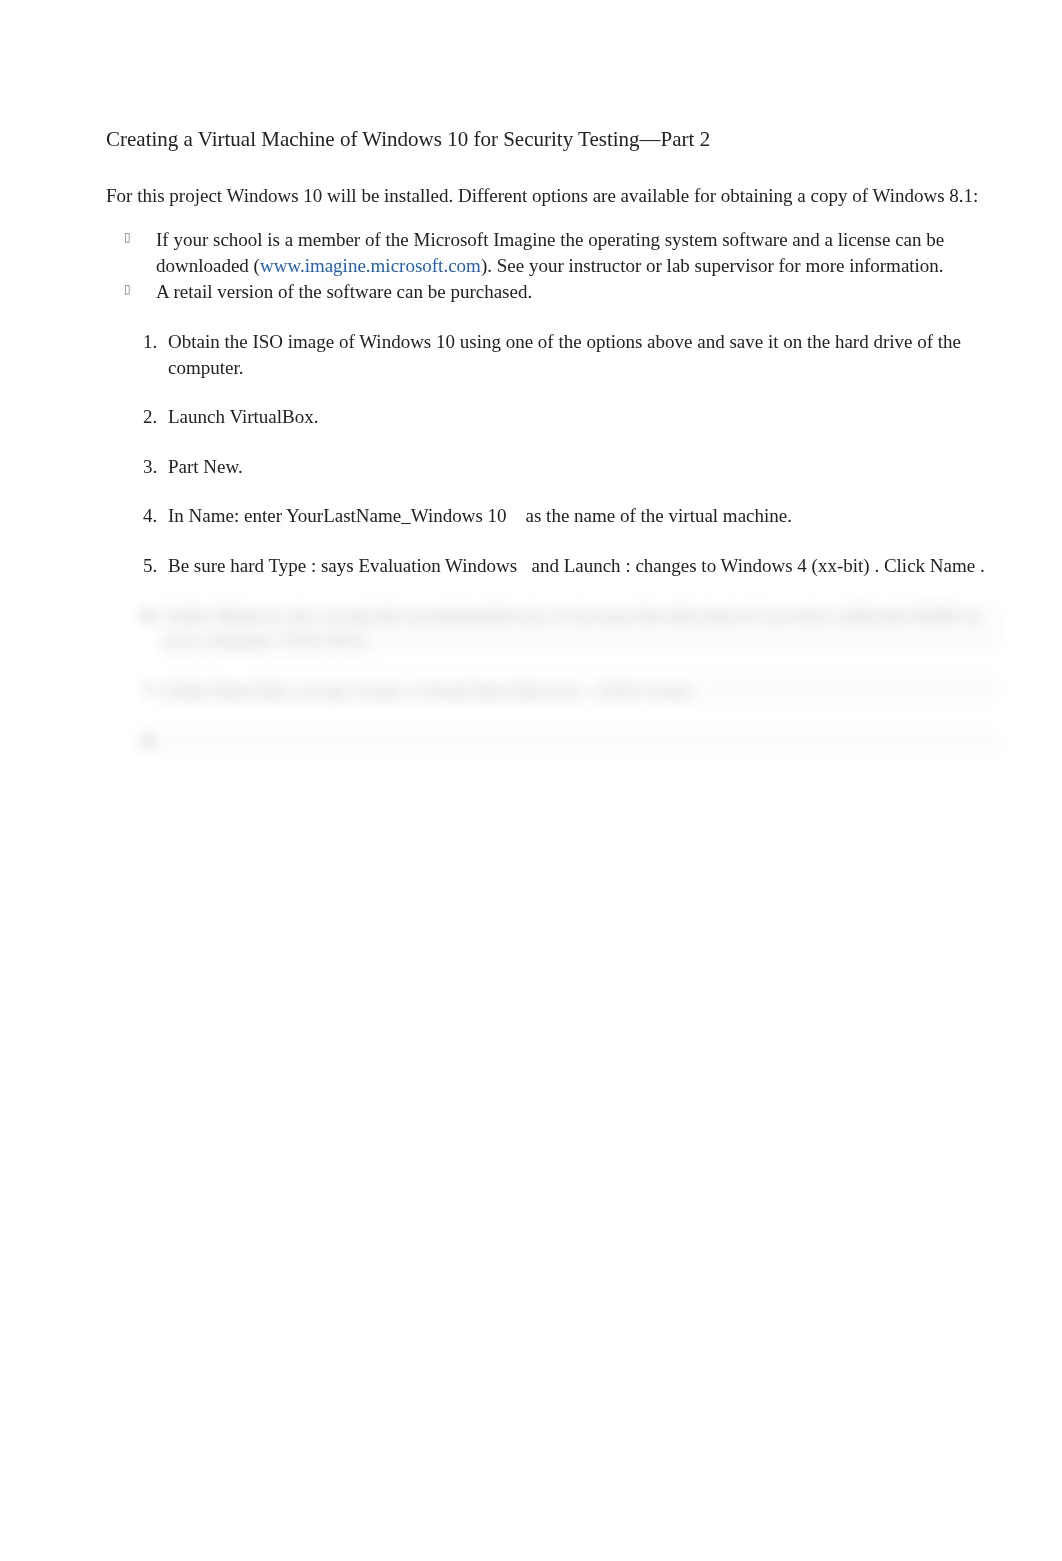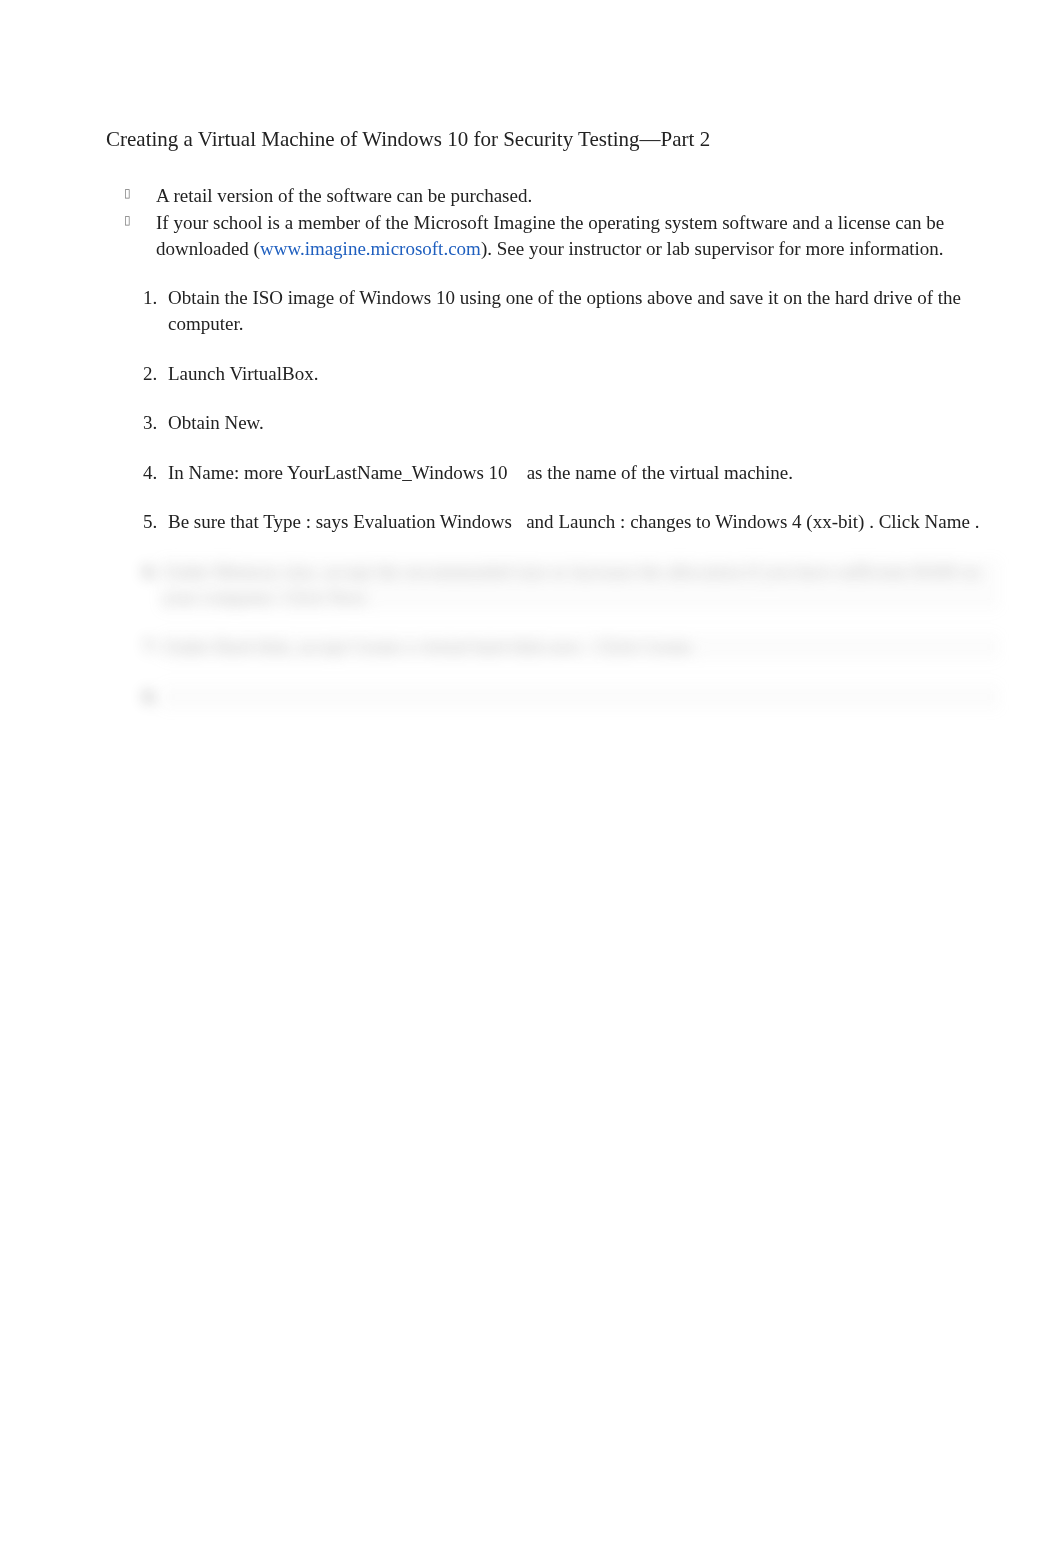"For this project Windows 10" p.intro { html: none -> <p>For this project Windows 10 will be installed. Different options are available for obtaining a copy of Windows 8.1:</p> }
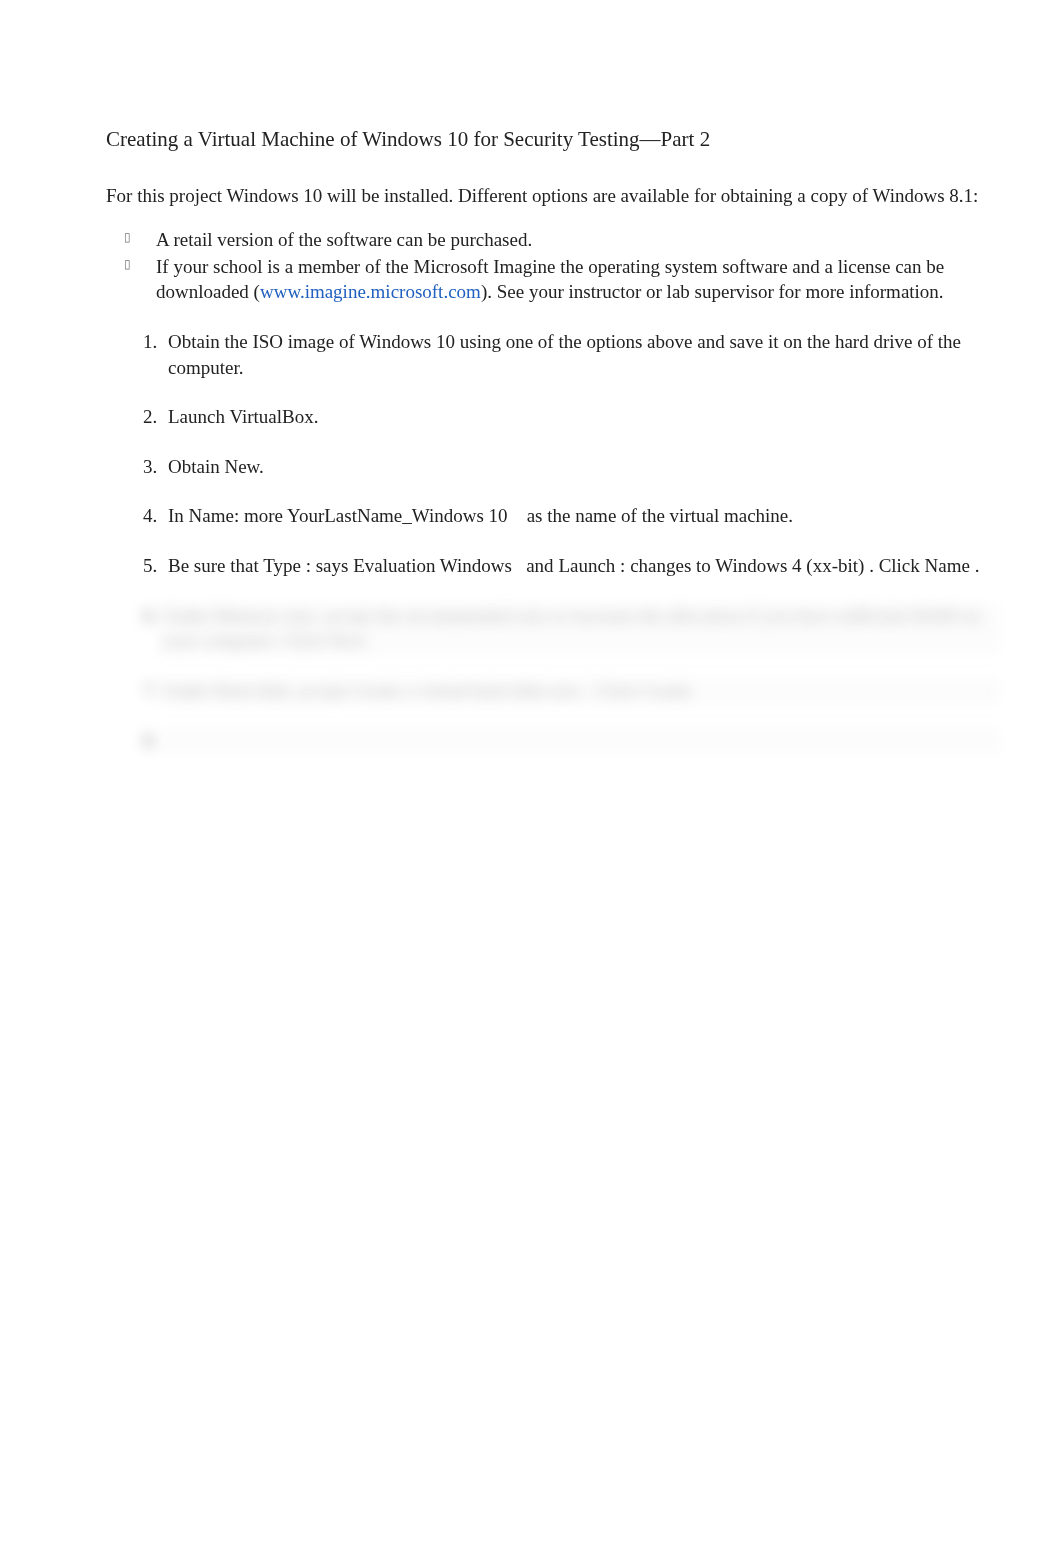"A retail version of the" li { order: before "If your school is a" -> after "If your school is a" }
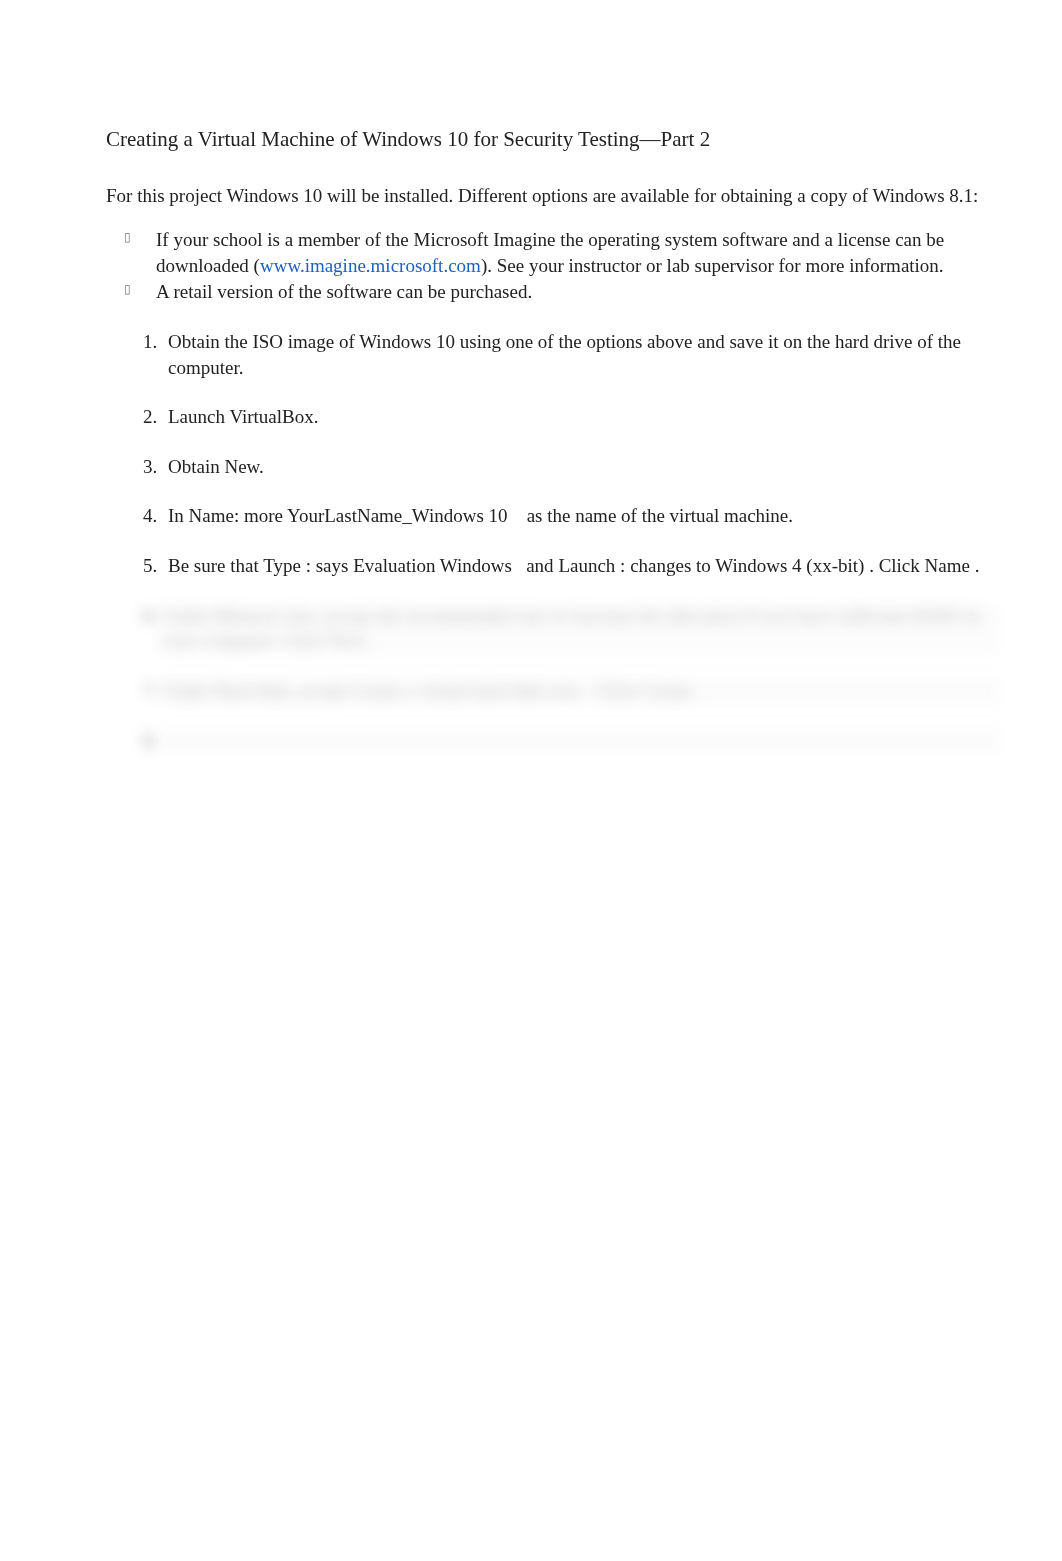"Obtain New." div.step-body { text: Obtain -> Part }
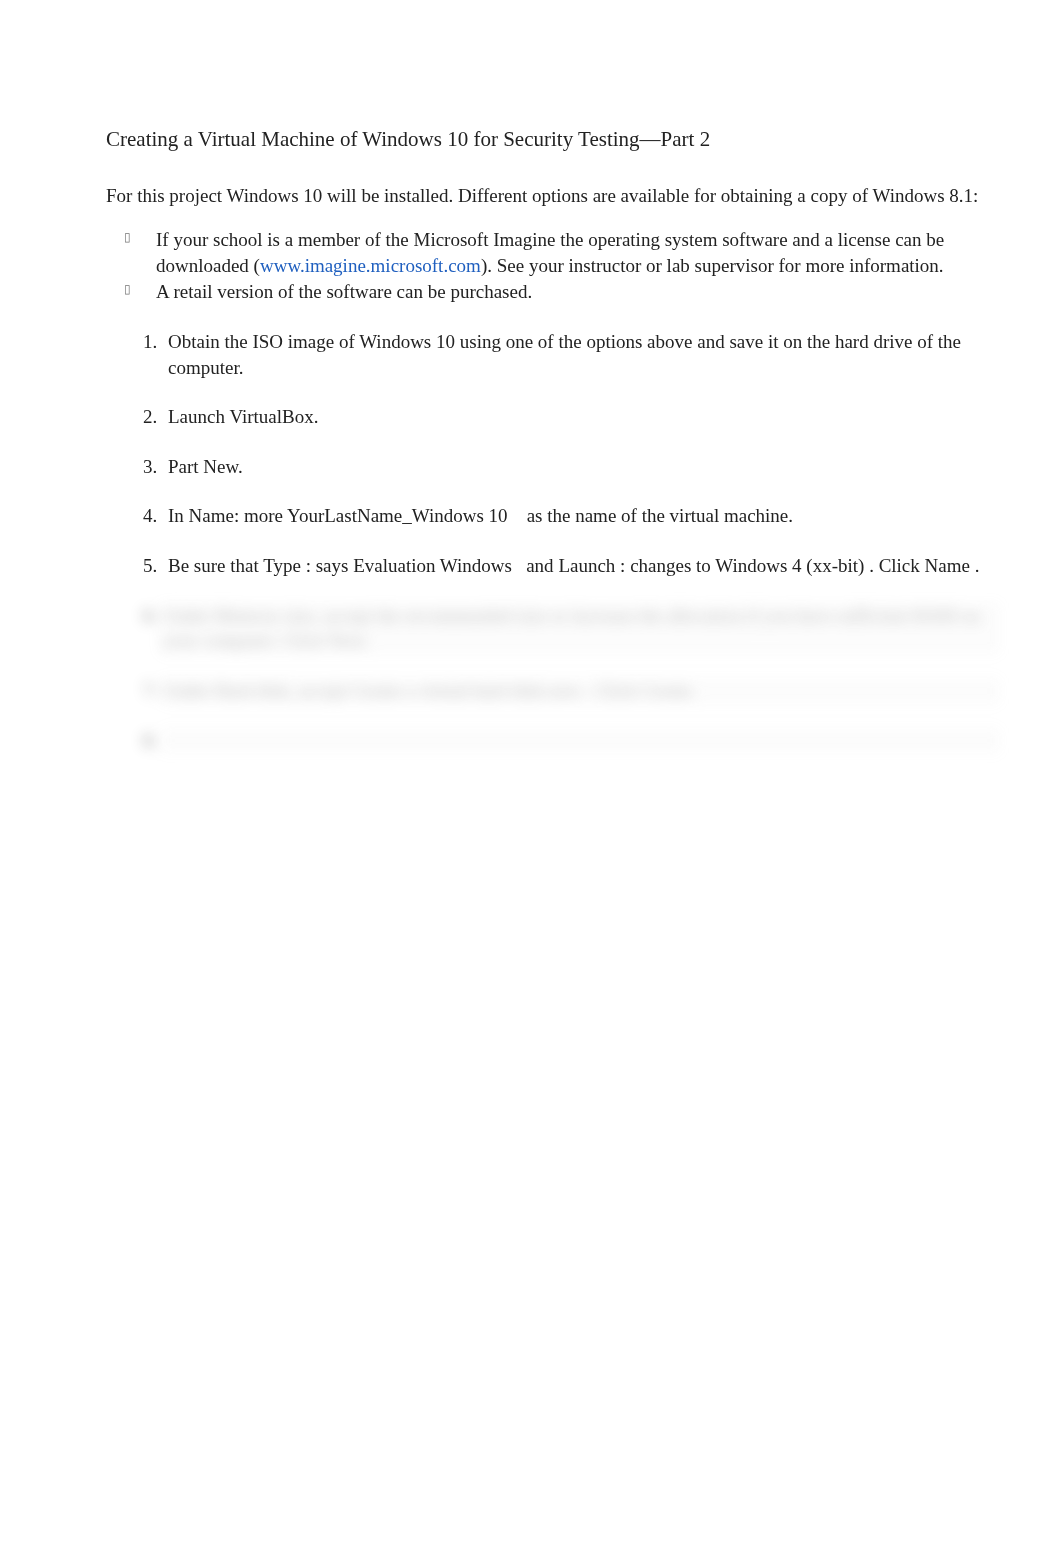": more" span { text: more -> enter }
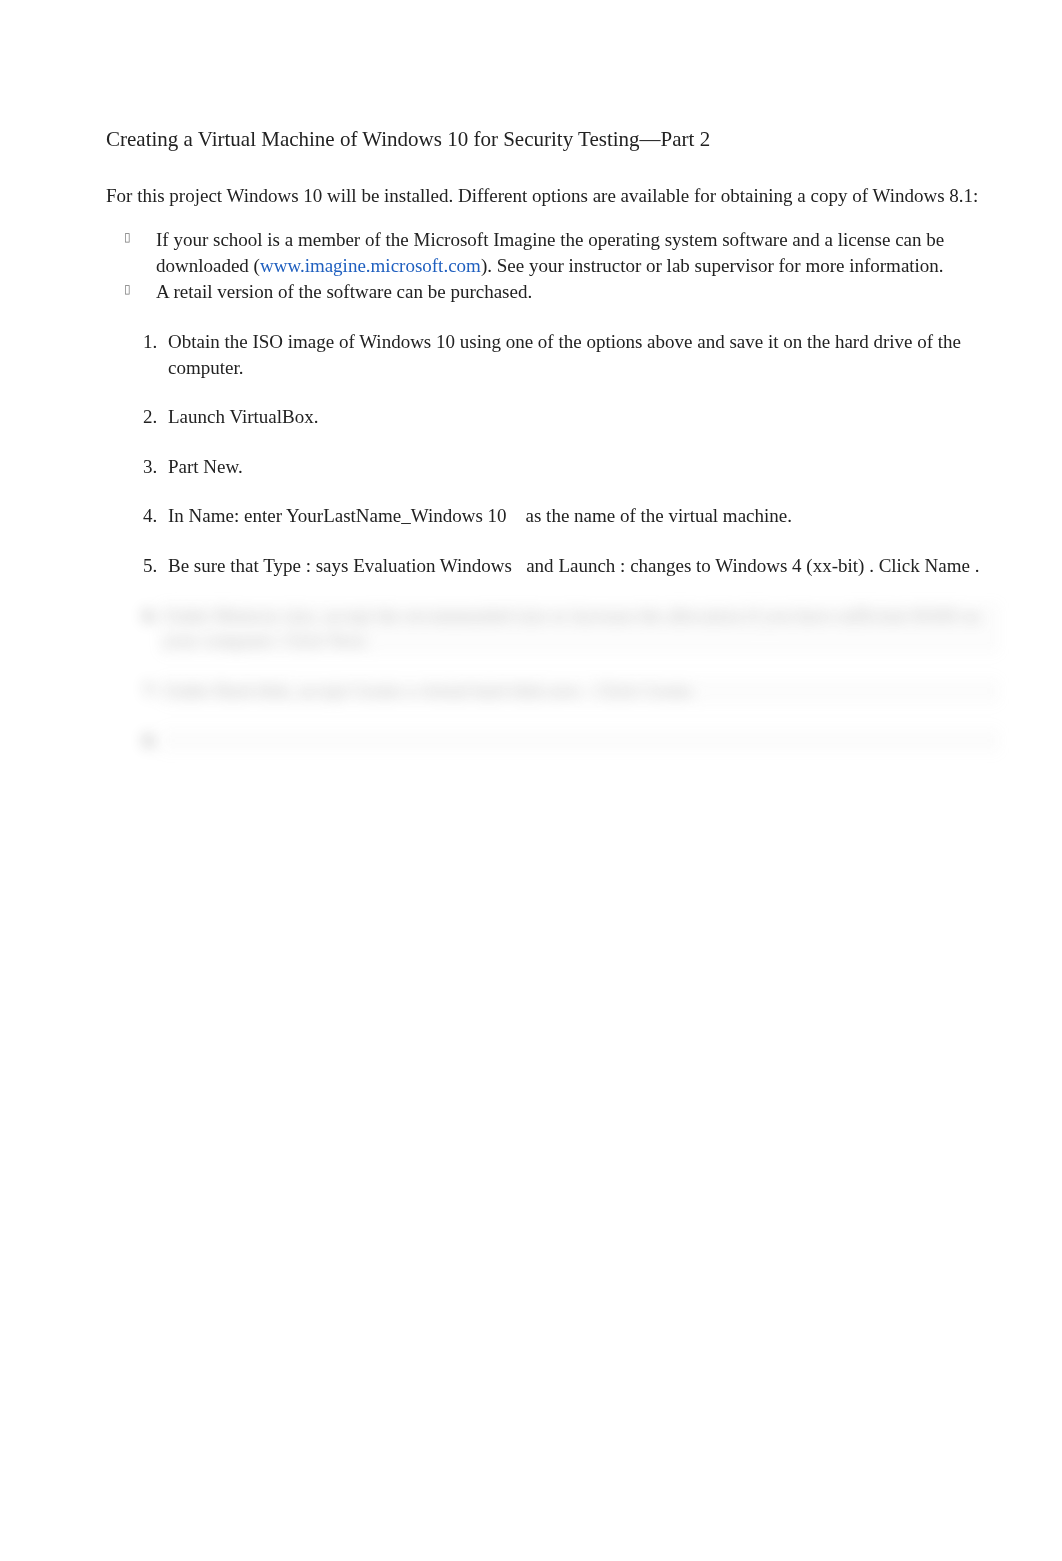"Be sure that" span { text: that -> hard }
